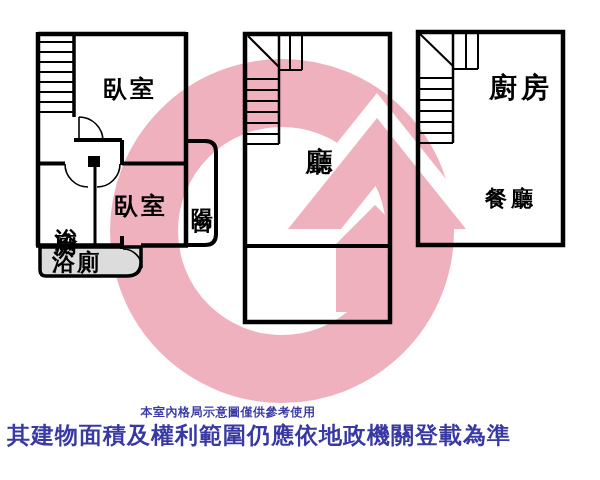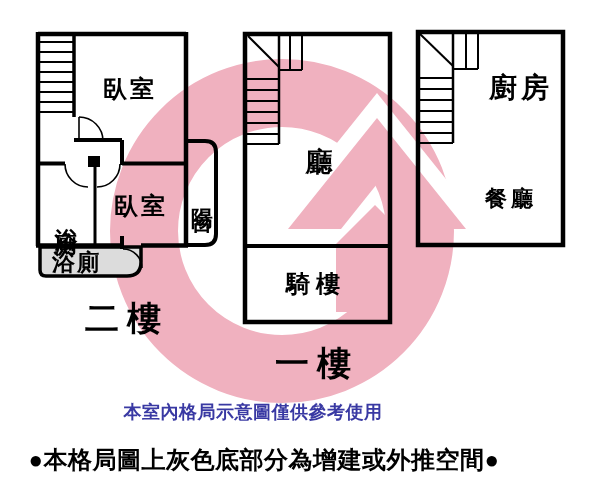"騎樓" div.lbl { html: <div>騎樓</div> -> none }
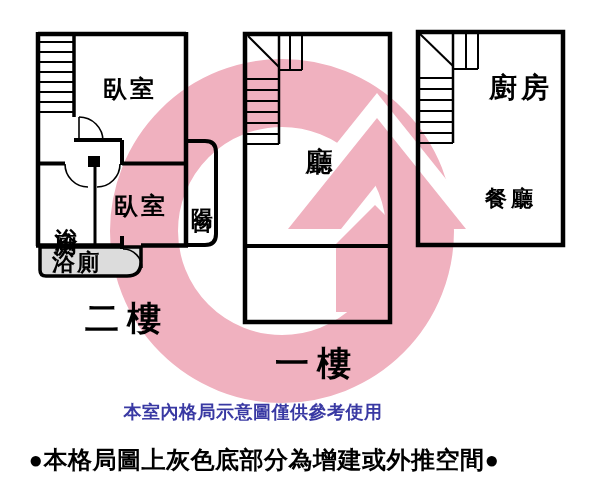"二樓" div.lbl { html: <div>二樓</div> -> none }
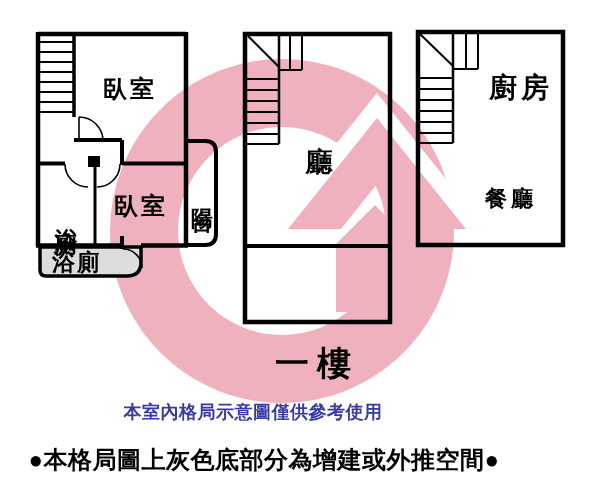"一樓" div.lbl { html: <div>一樓</div> -> none }
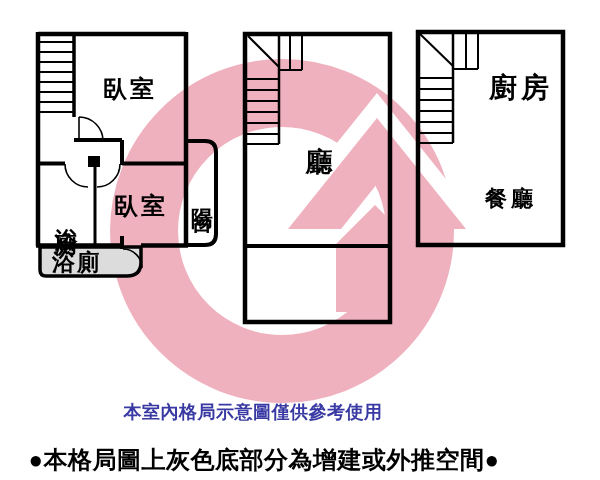"本室內格局示意圖僅供參考使用" div.lbl { font-size: 18px -> 12px; left: 253px -> 228px }
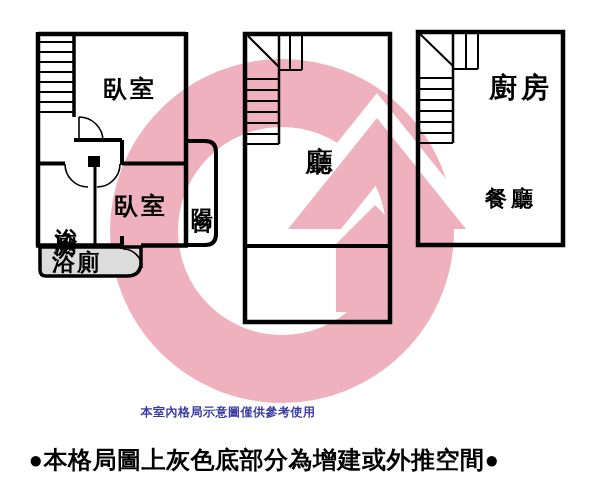"其建物面積及權利範圍仍應依地政機關登載為準" div.lbl { html: none -> <div>其建物面積及權利範圍仍應依地政機關登載為準</div> }
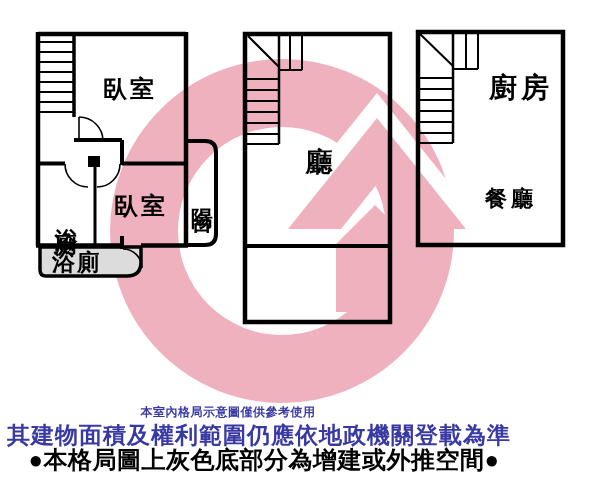"●本格局圖上灰色底部分為增建或外推空間●" div.lbl { html: <div>●本格局圖上灰色底部分為增建或外推空間●</div> -> none }
